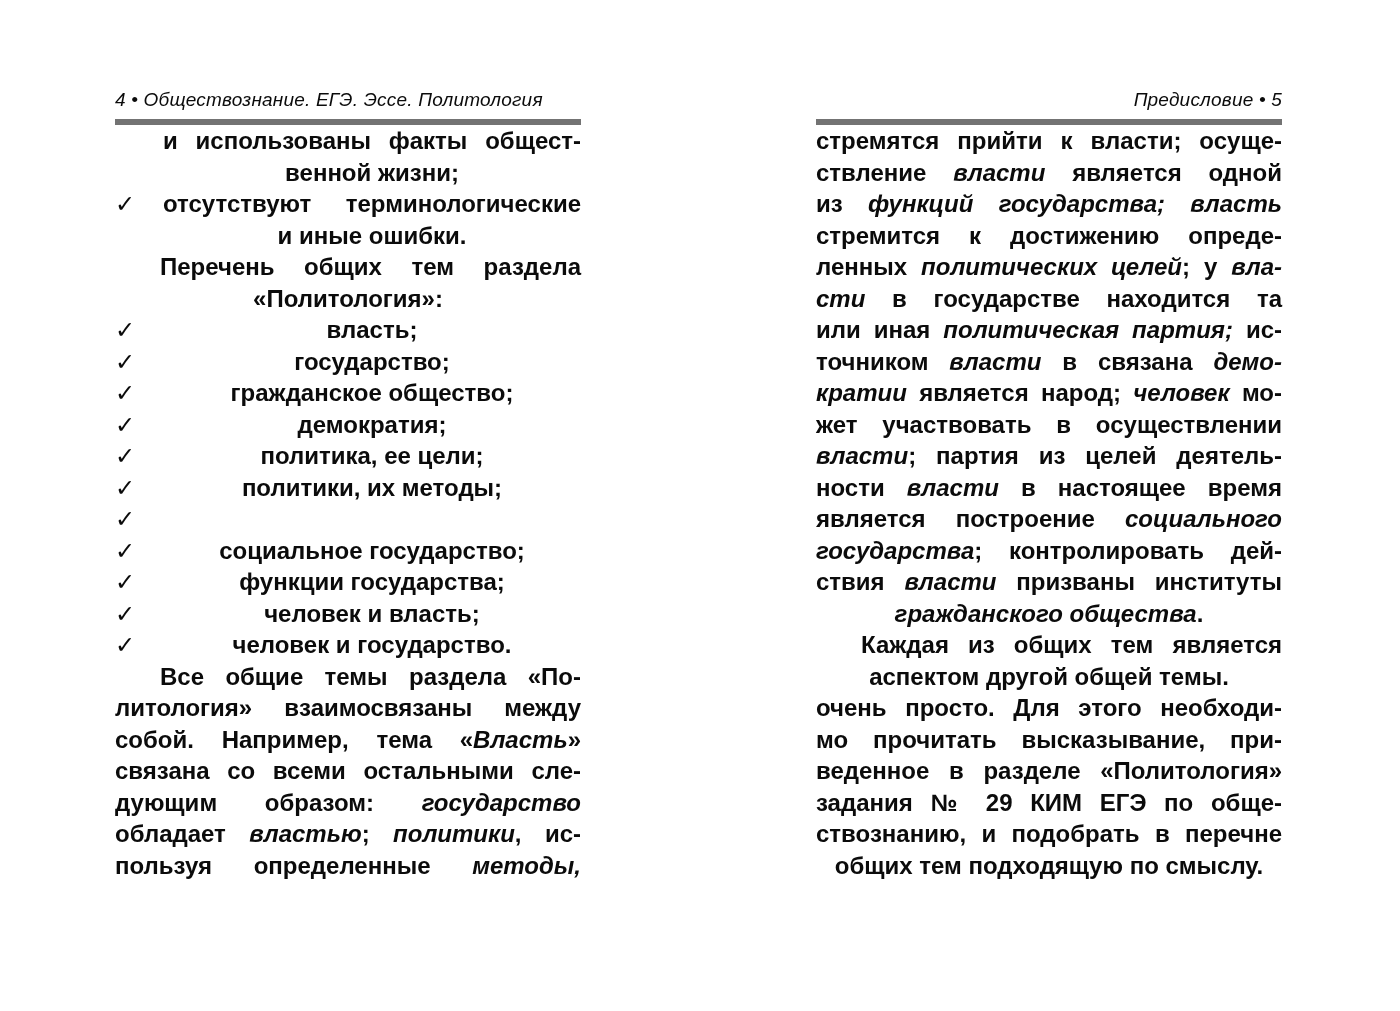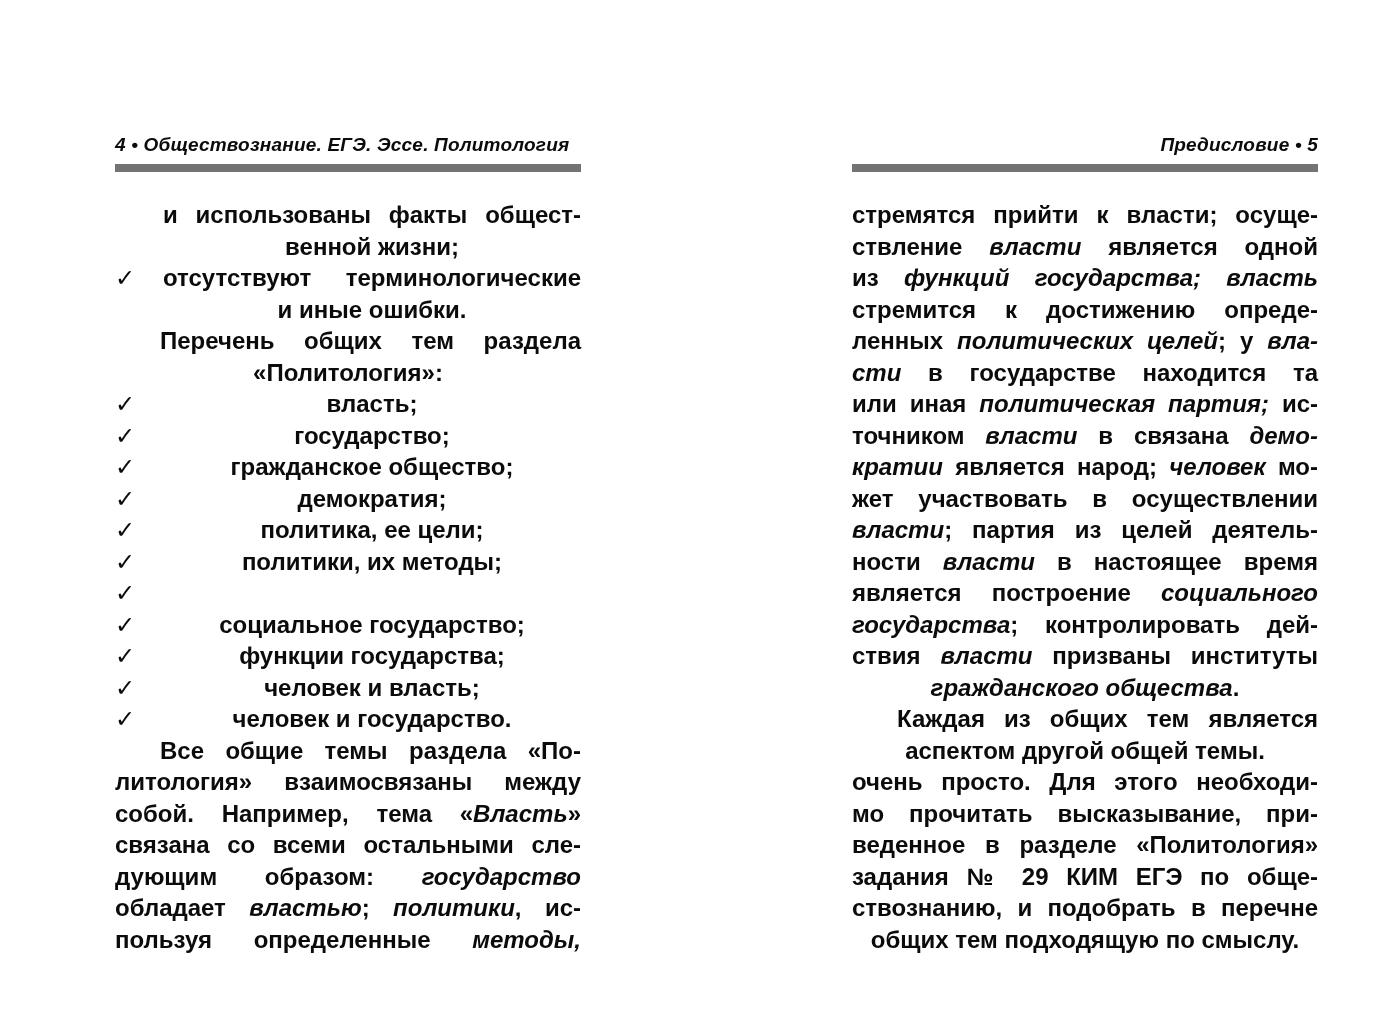"4 • Обществознание. ЕГЭ. Эссе." .hdr { border-bottom: 8px solid #737373 -> 6px solid #737373; font-weight: 700 -> 400; margin-top: 45px -> none }
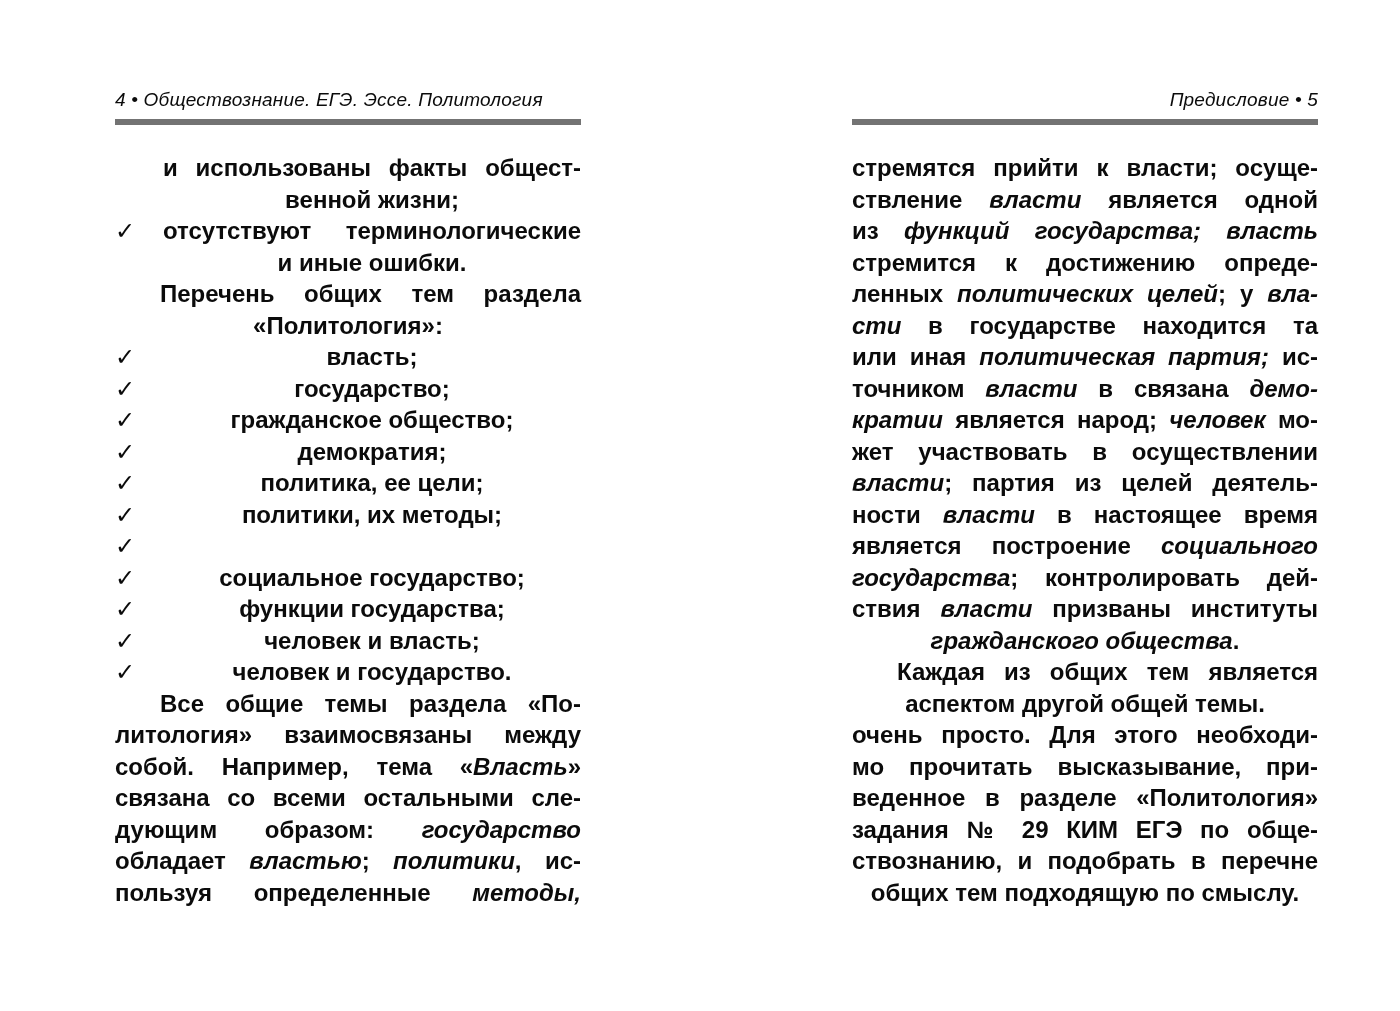"Предисловие • 5" .col-right { left: 852px -> 816px }
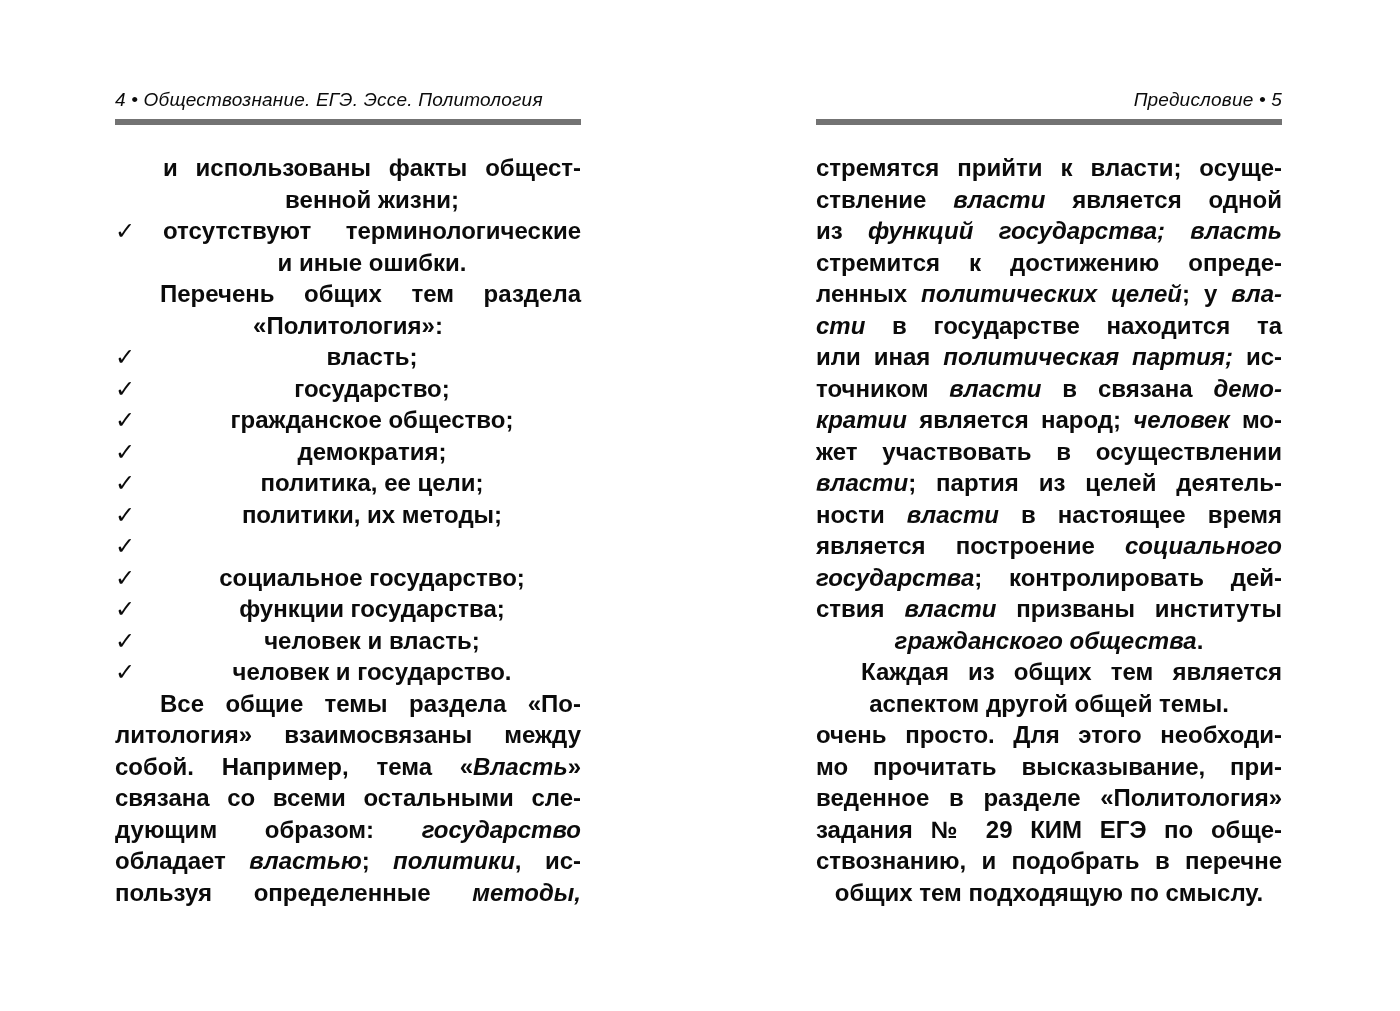"и использованы факты общест-" .pagebody { margin-top: 27px -> none }
